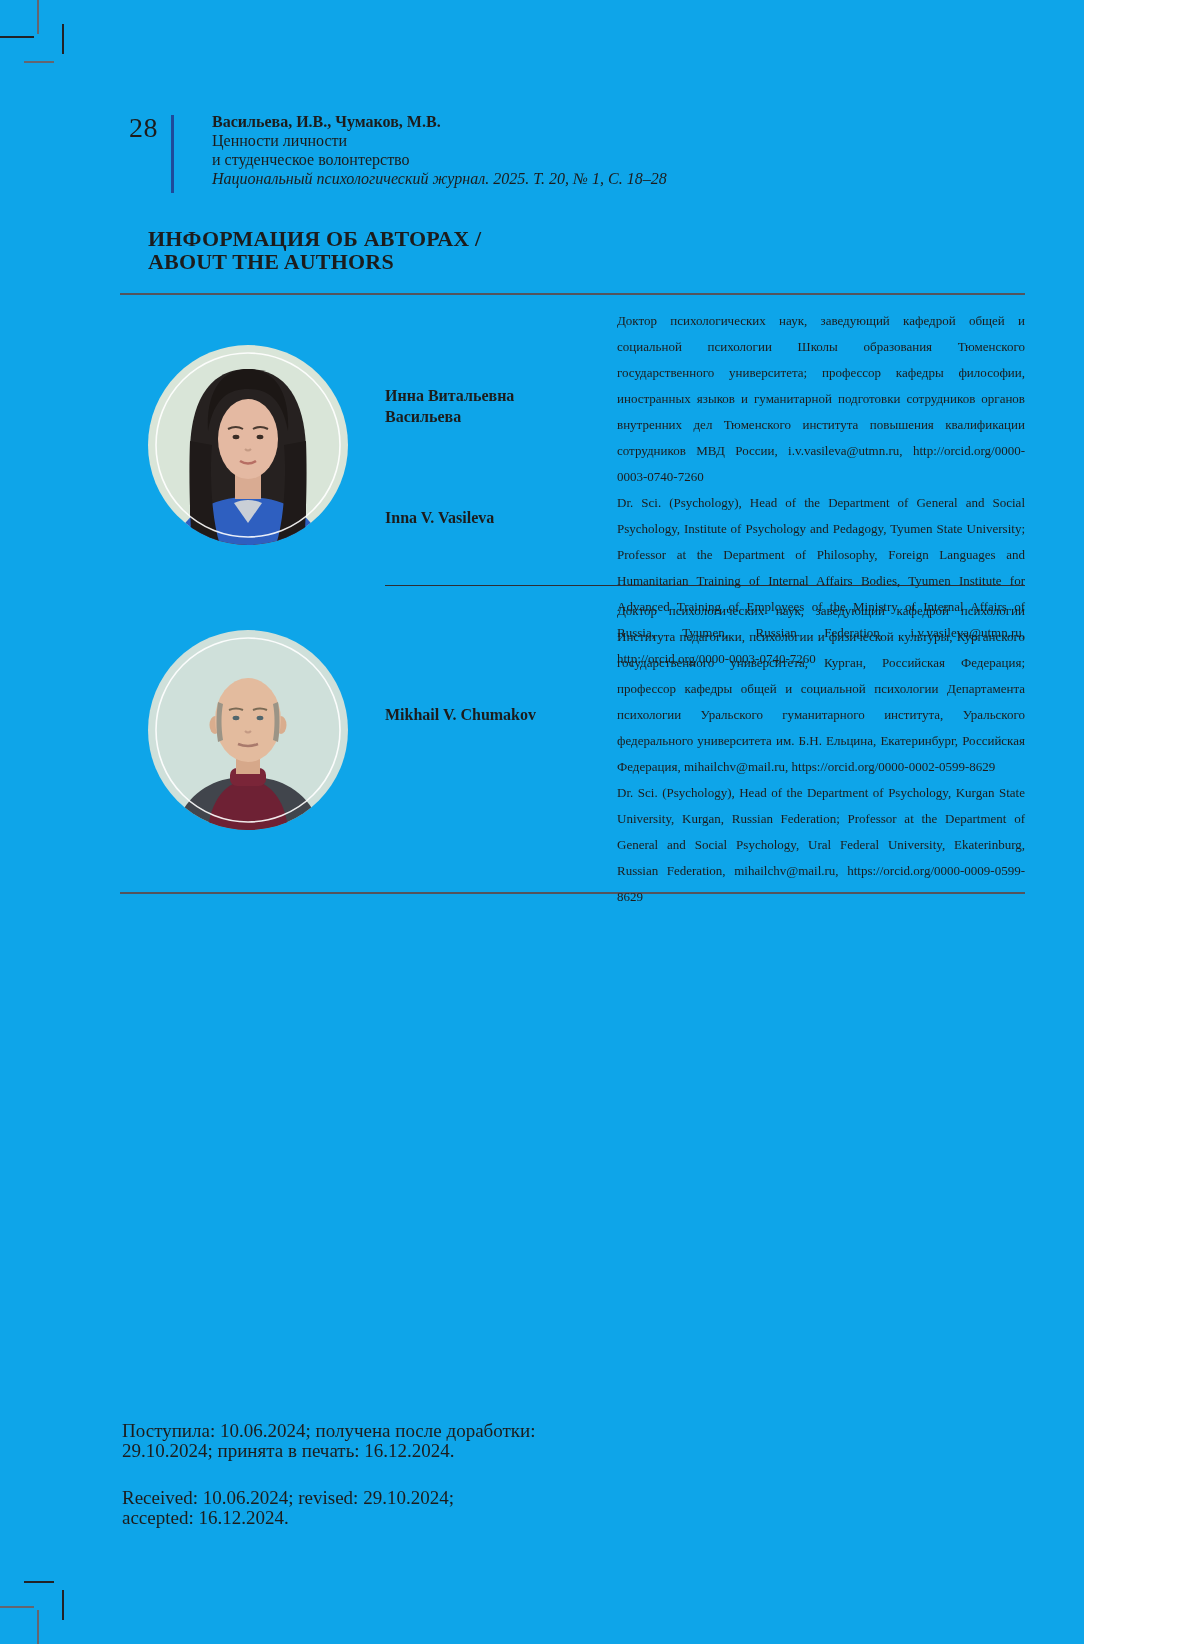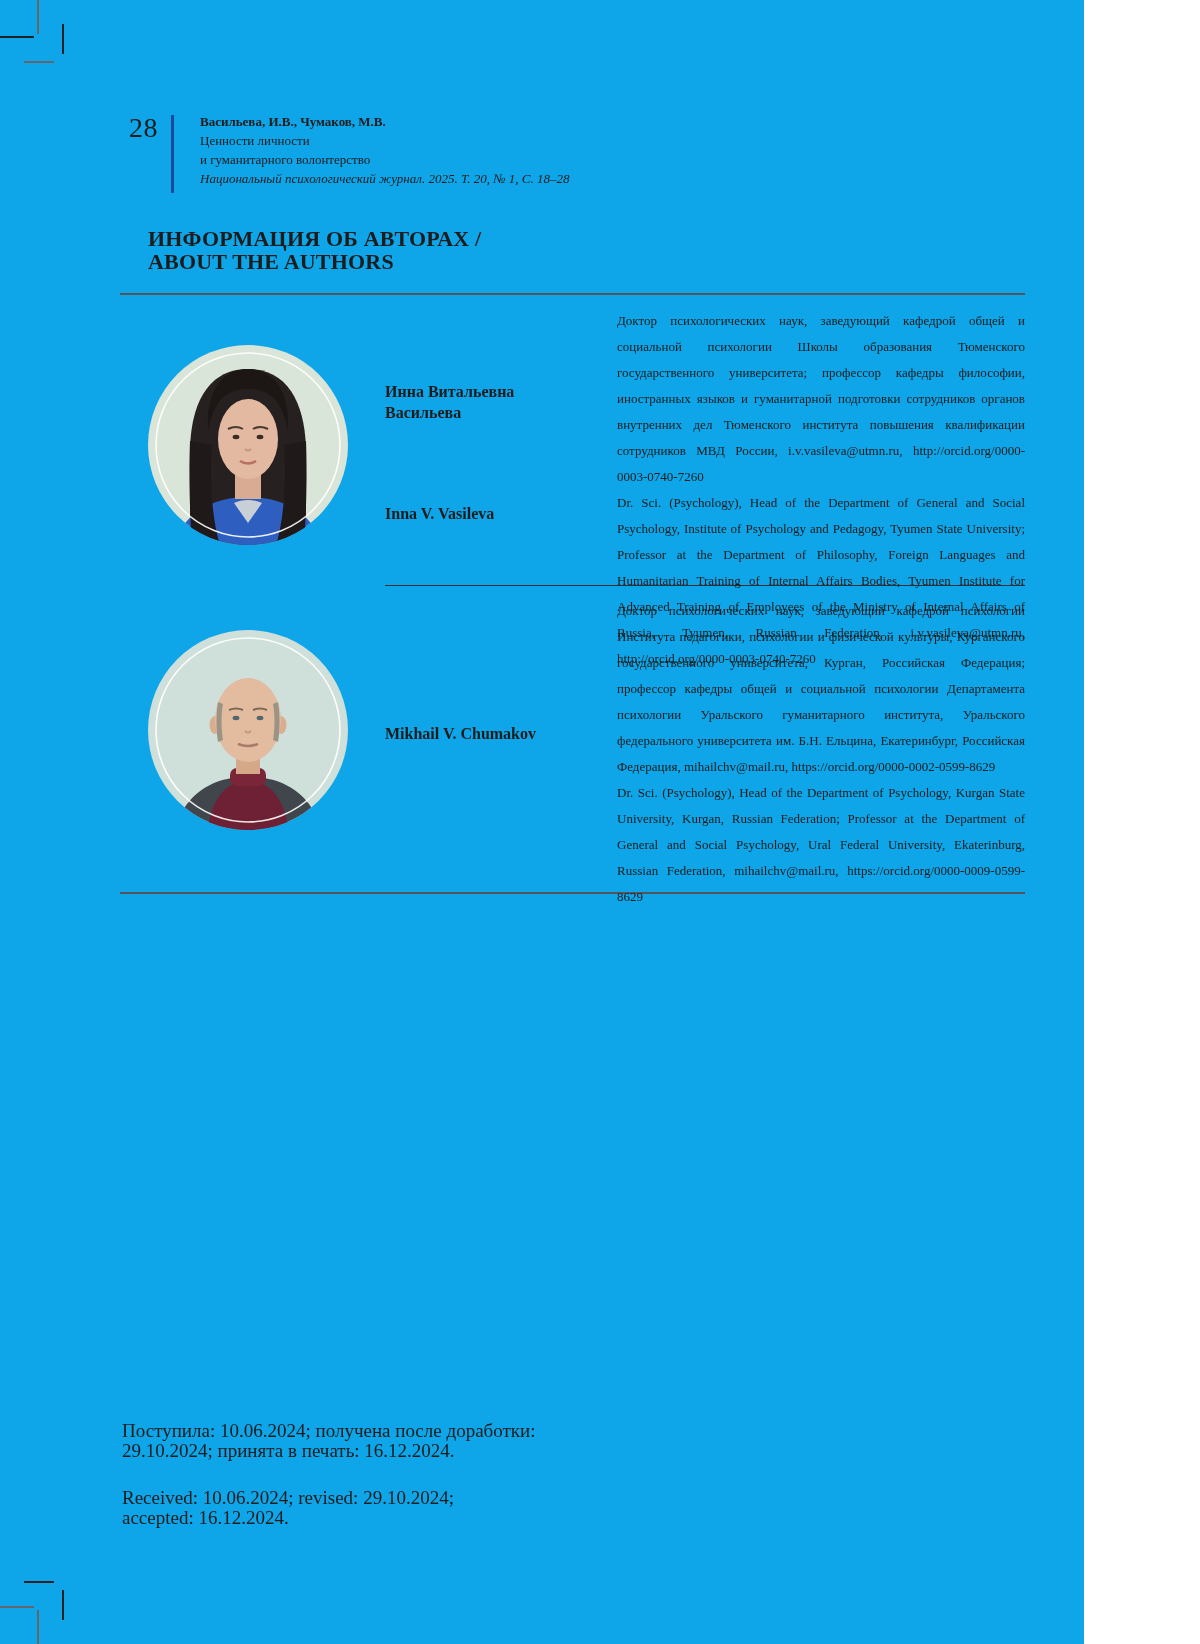"Васильева, И.В., Чумаков, М.В." .header-text { font-size: 13px -> 16px; margin-left: 26px -> 38px }
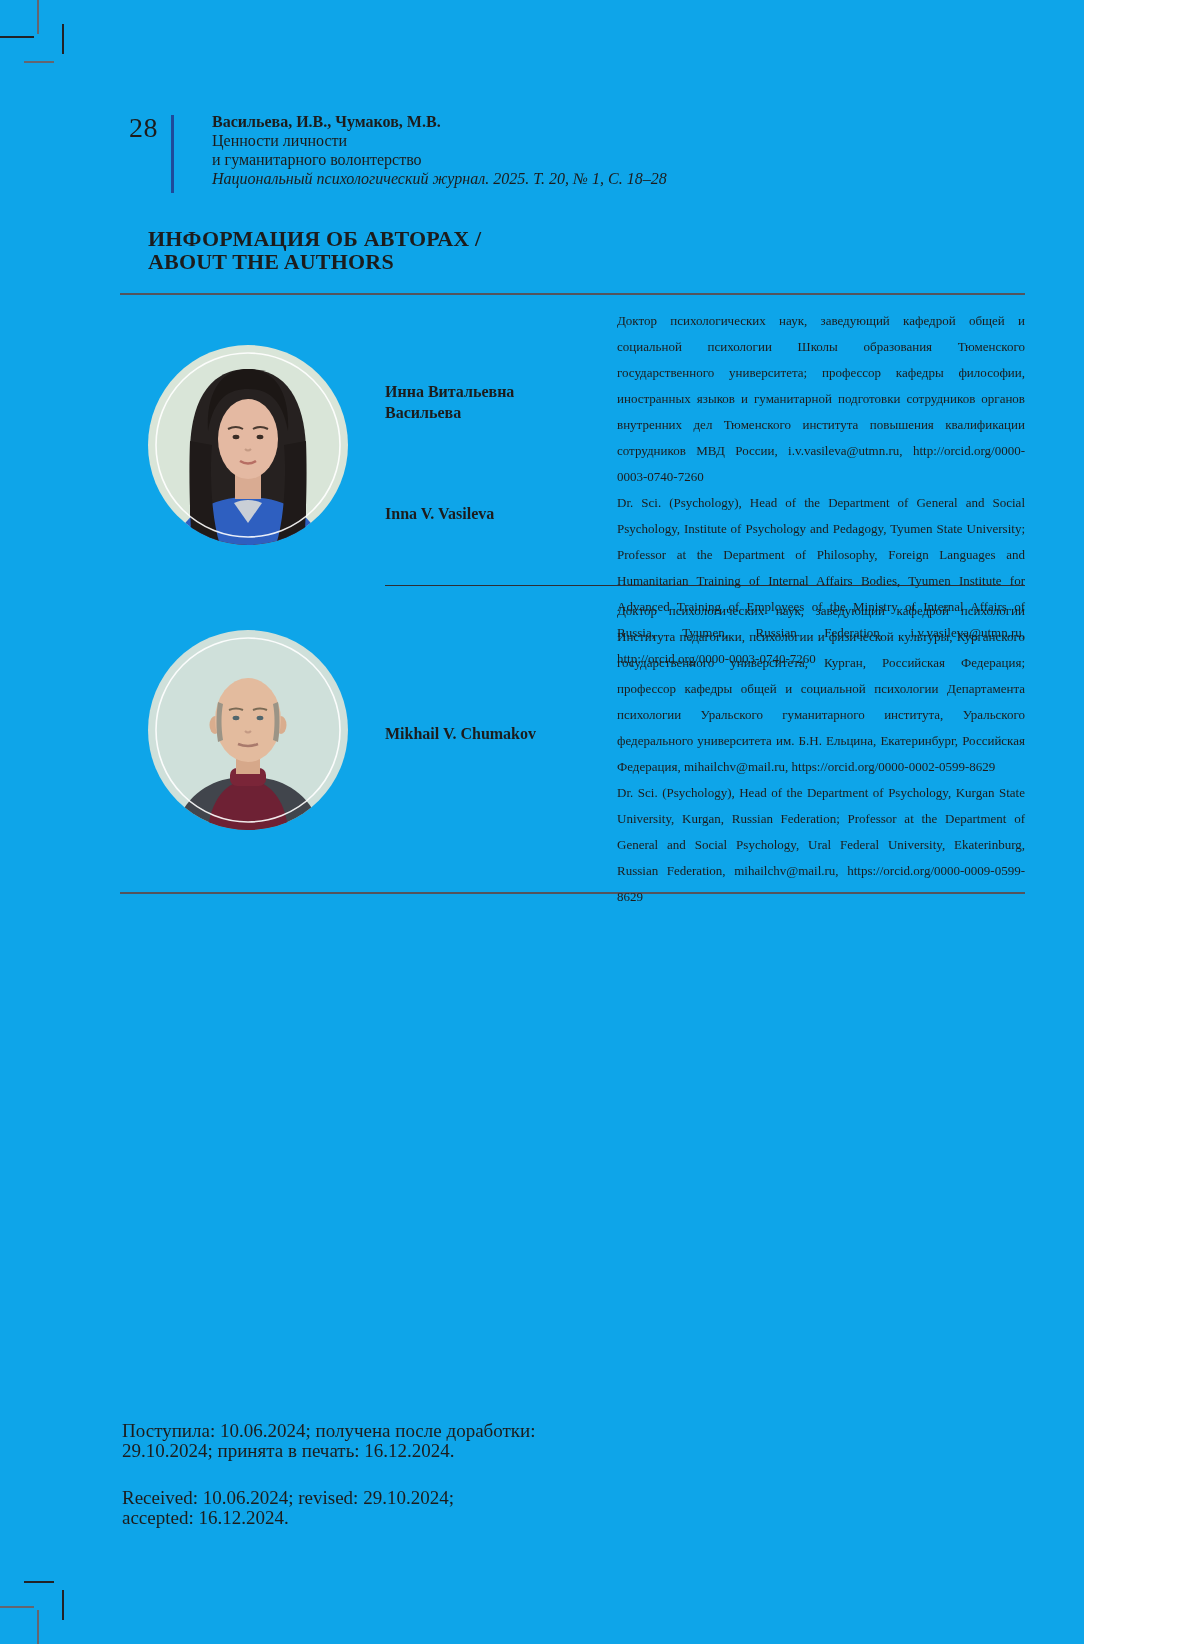"и гуманитарного волонтерство" div { text: гуманитарного -> студенческое }
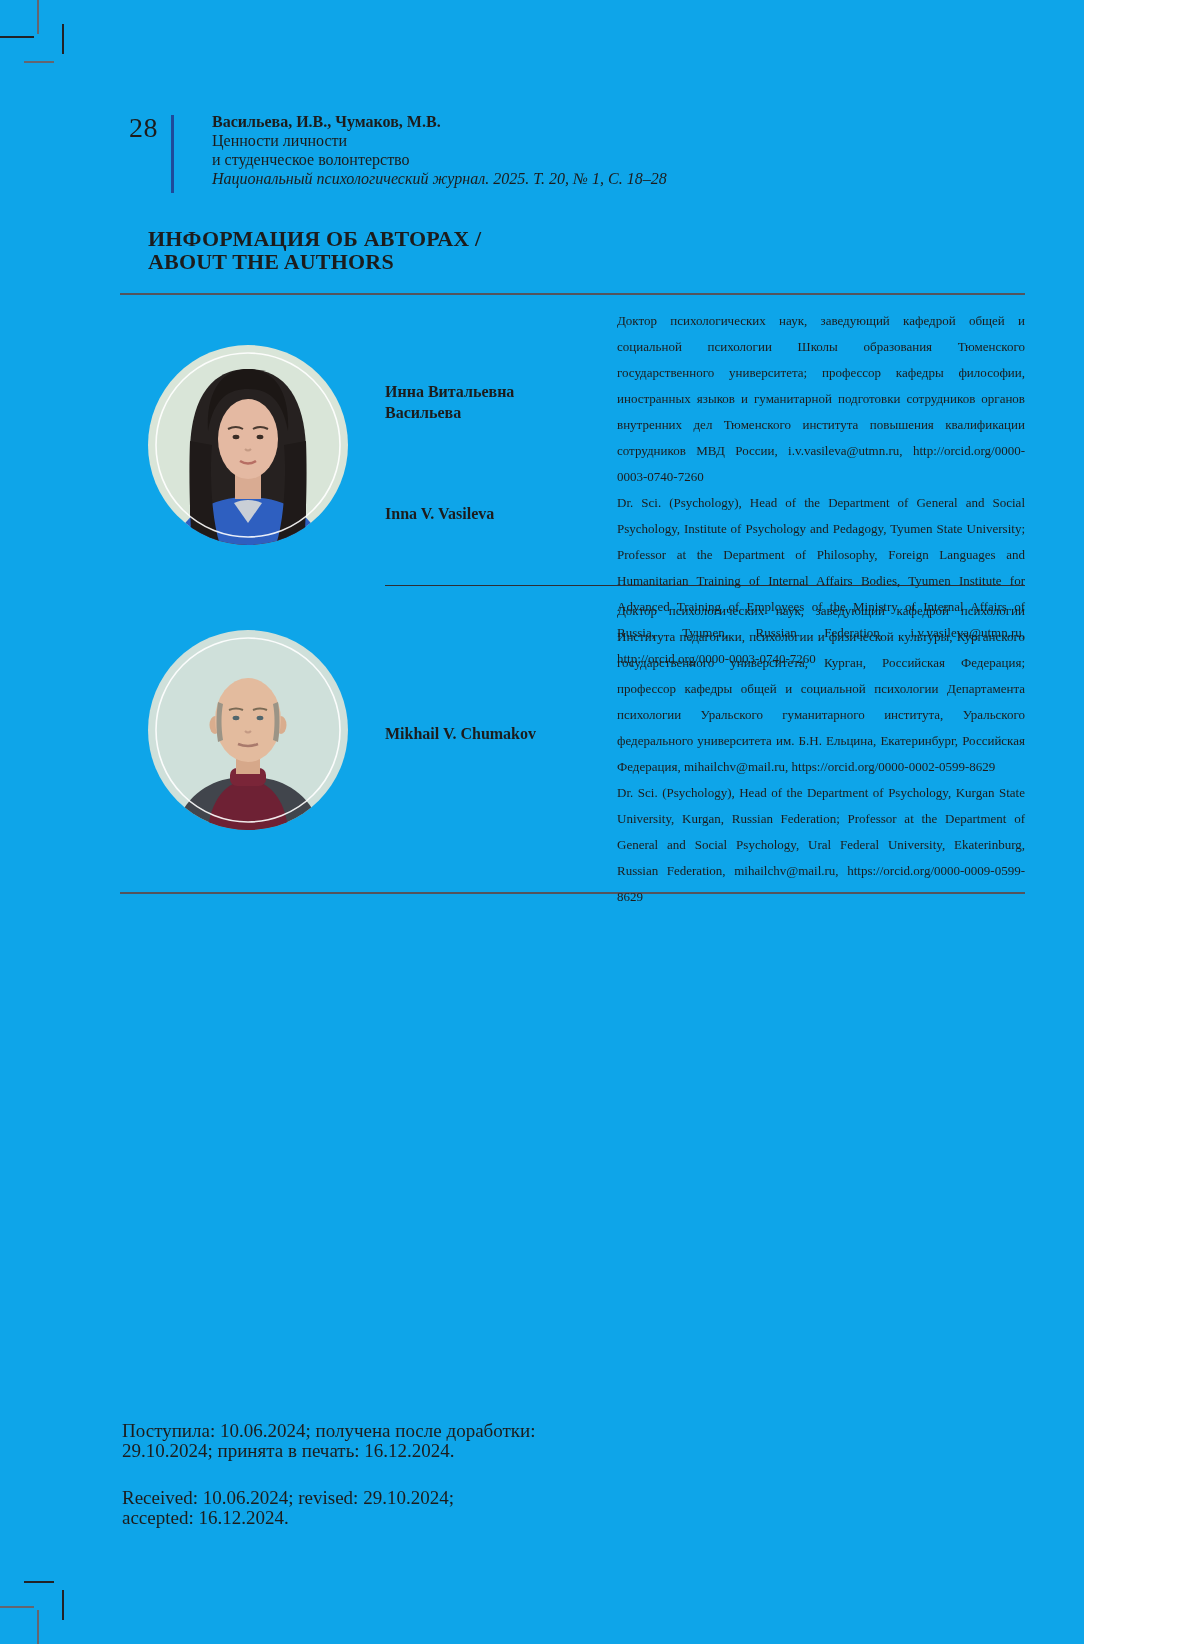"Инна Витальевна" .row-0 .name-col { margin-top: 28px -> none; padding-top: 58px -> 90px }
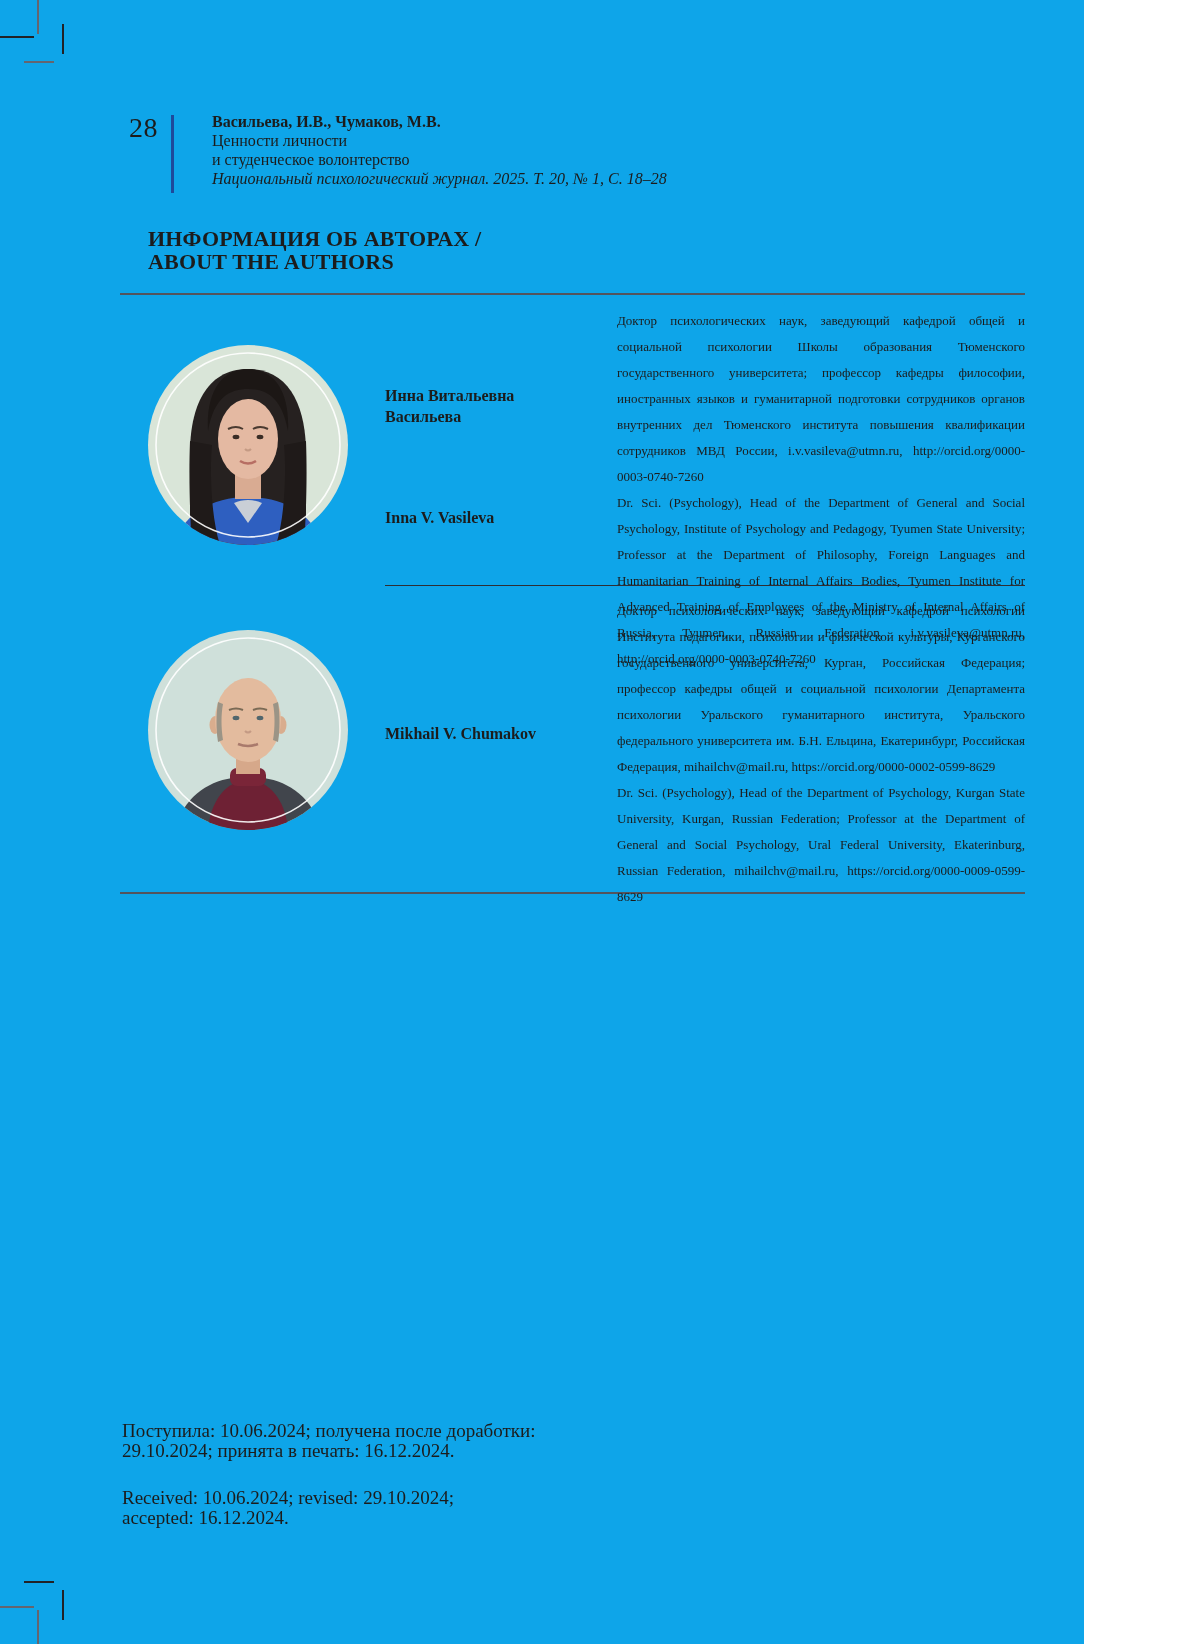"Mikhail V. Chumakov" .row-1 .name-en { margin-top: 55px -> 36px }
